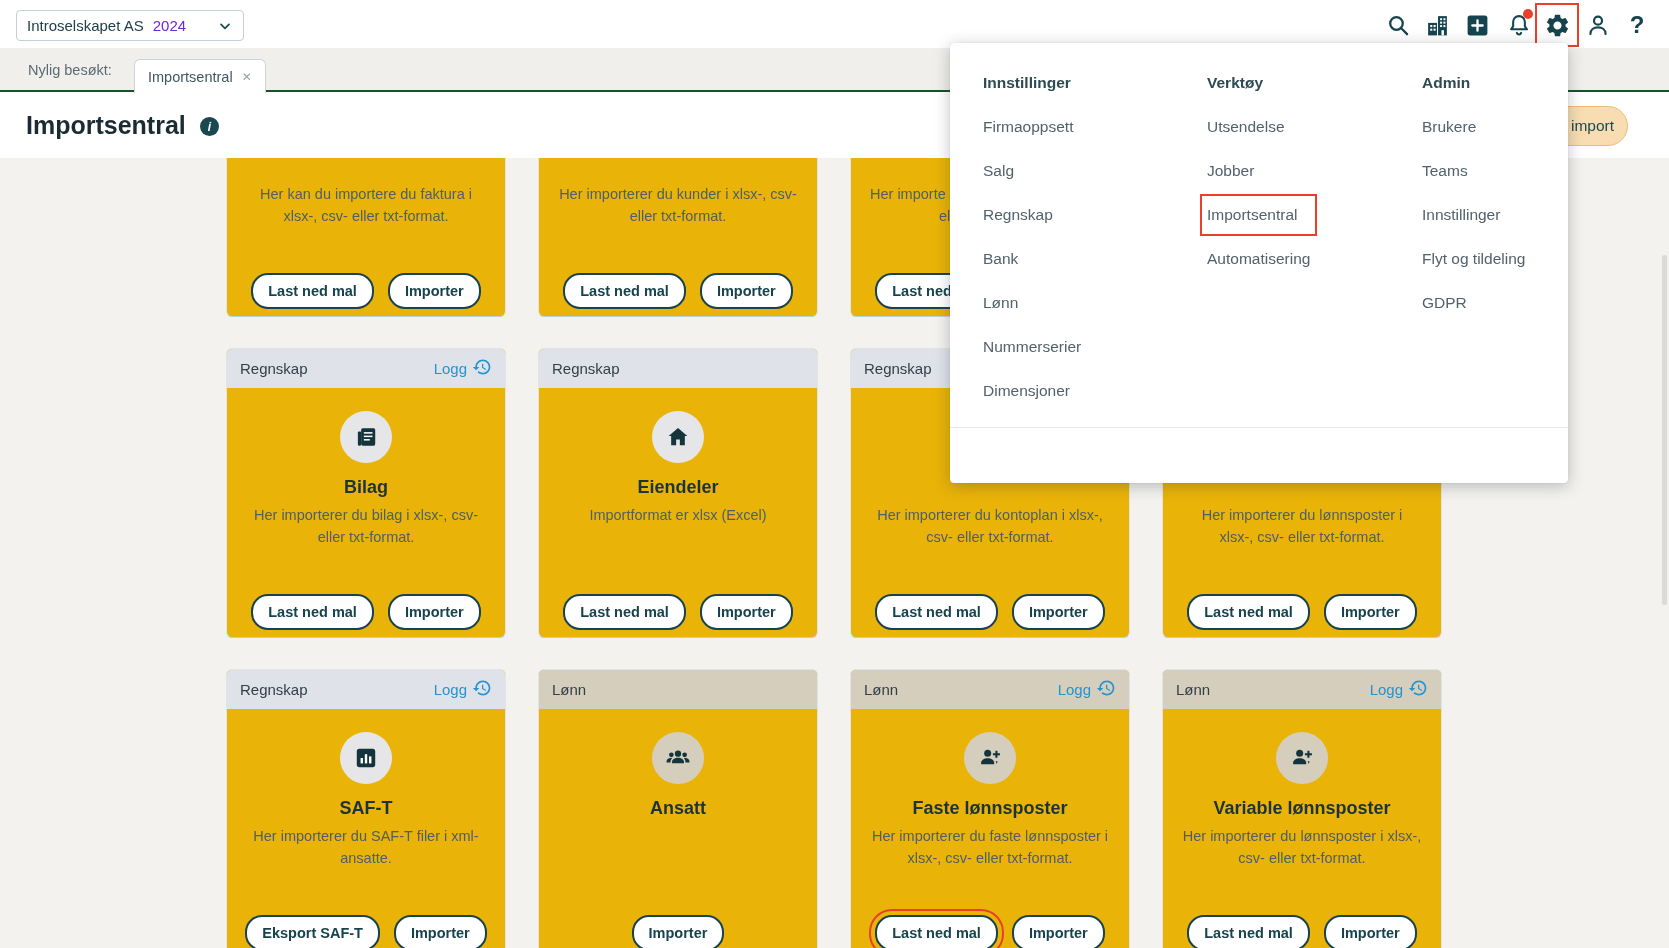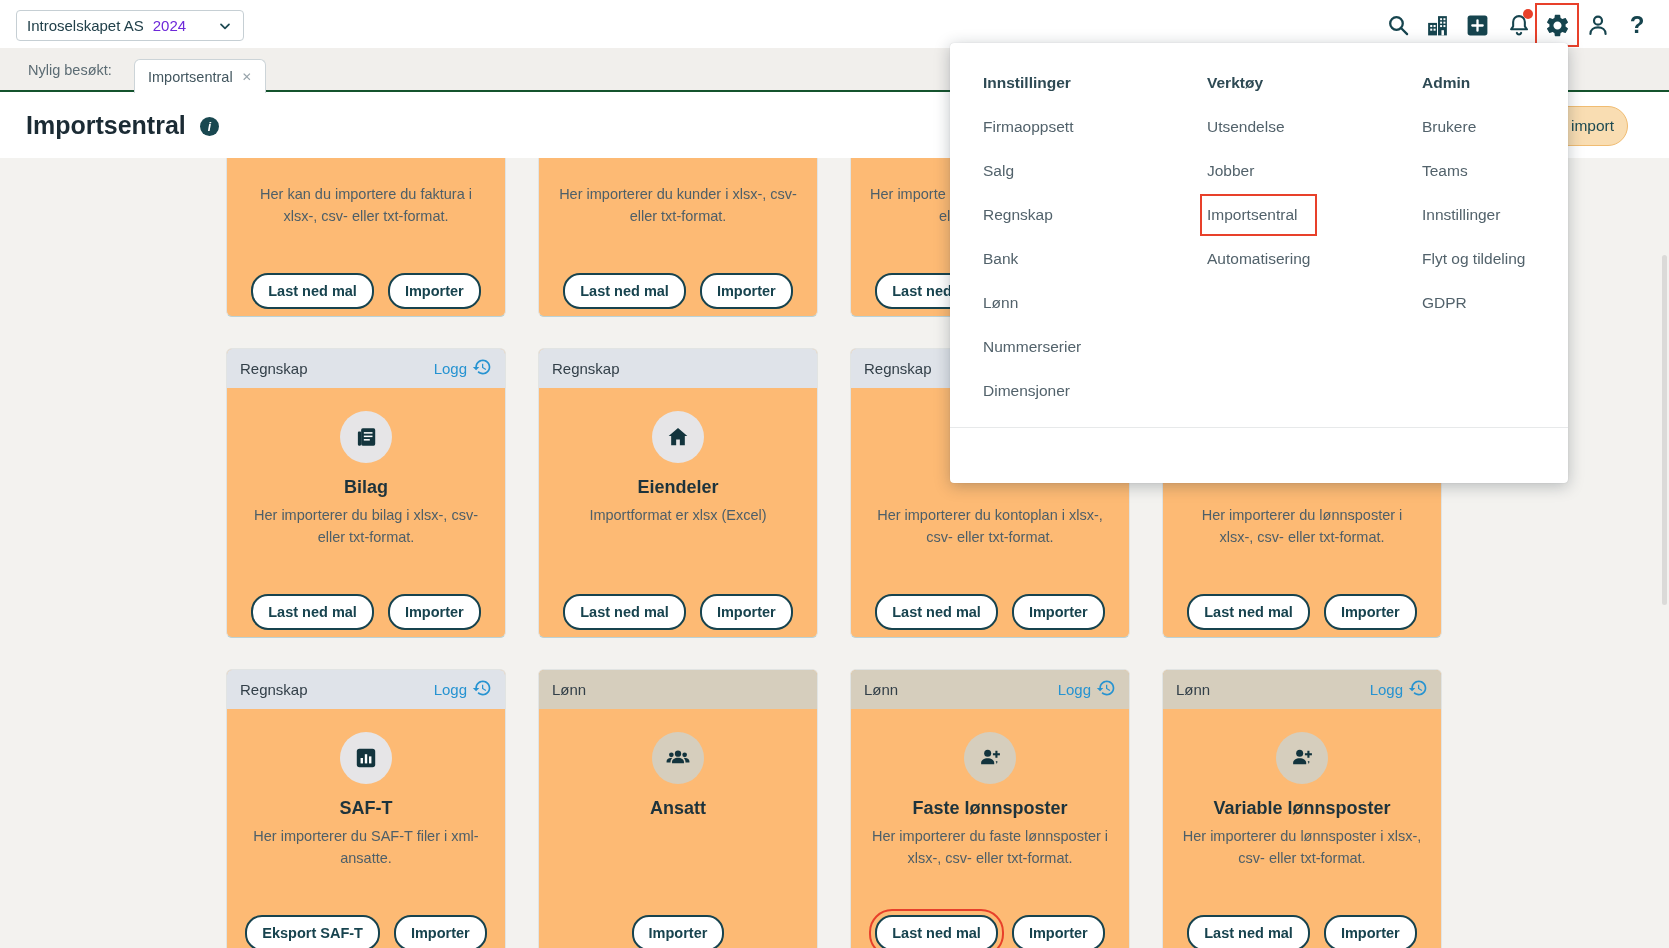"Her kan du importere du" .card { background: #fdba74 -> #eab308 }
